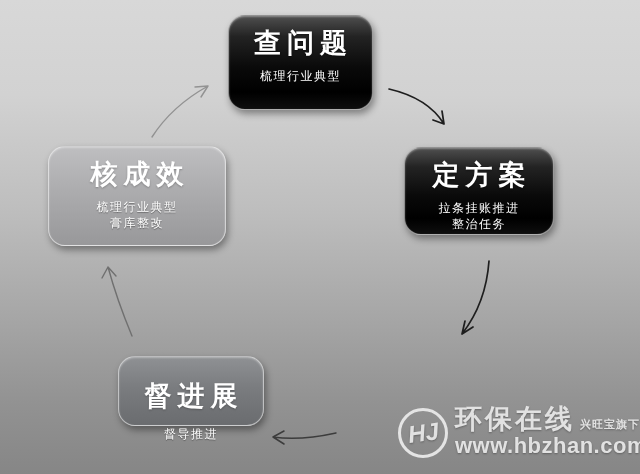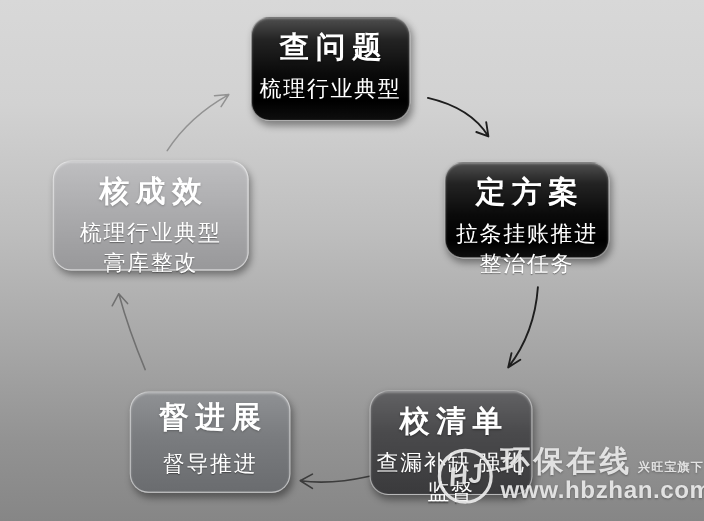"梳理行业典型" .node-sub { font-size: 20px -> 12px }
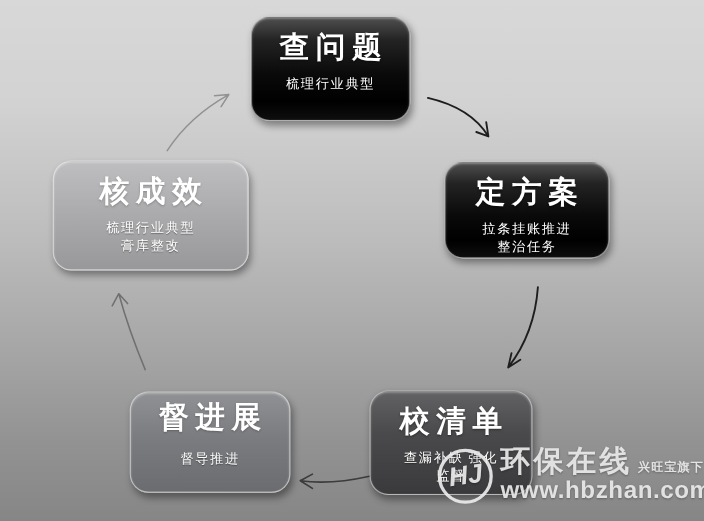"督进展" #node-bottom-left { height: 92px -> 70px; padding-top: 6px -> 23px }
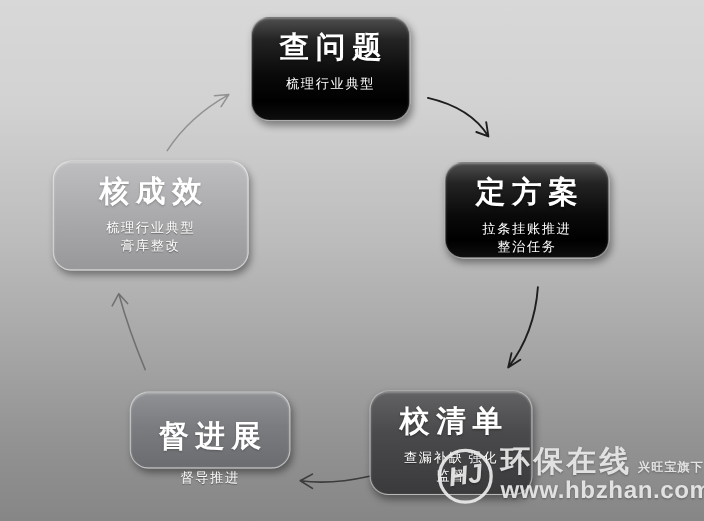"校清单" div.node { html: <div> <span>校清单</span> <span> <span>查漏补缺 强化</span> <span>监督</span> </span> </div> -> none }
